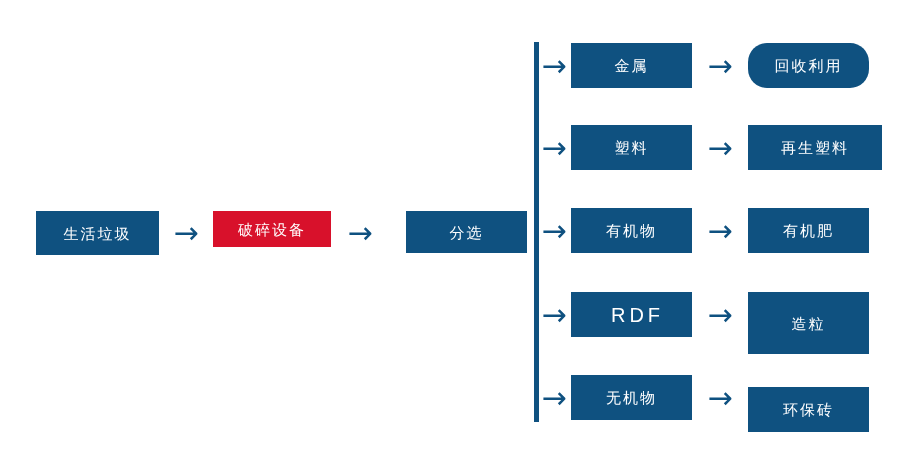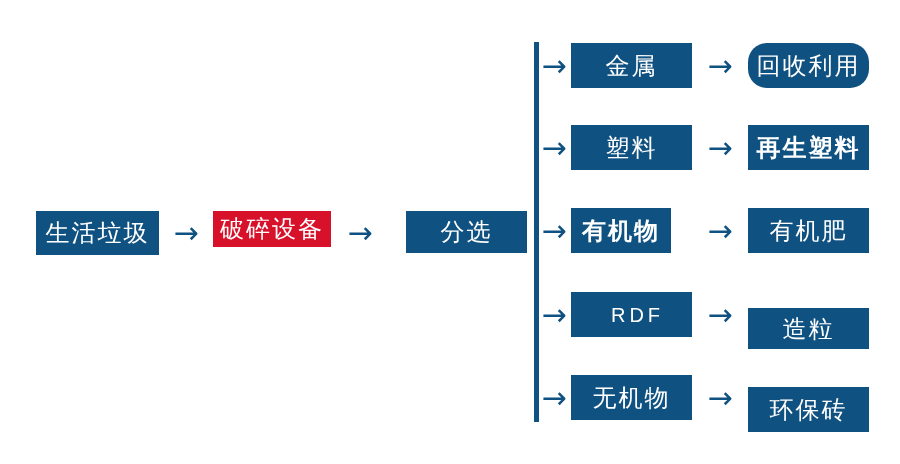"金属" .node { font-size: 24px -> 15px }
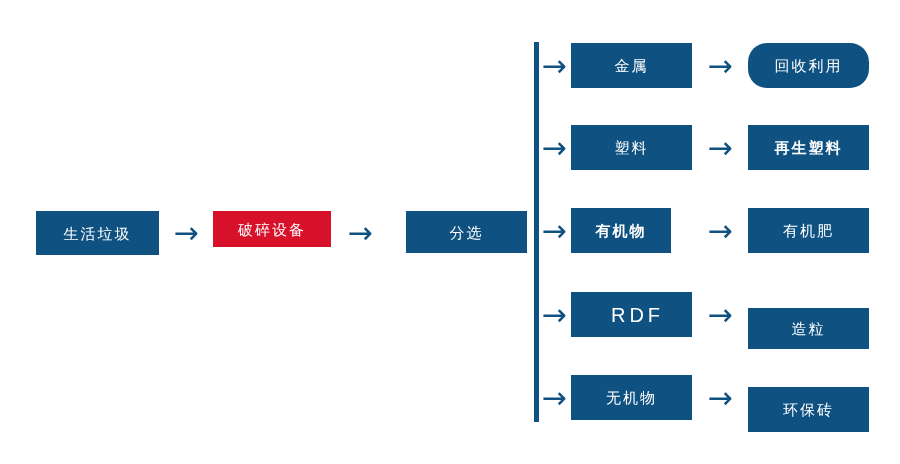"再生塑料" div.node { font-weight: bold -> none; width: 121px -> 134px }
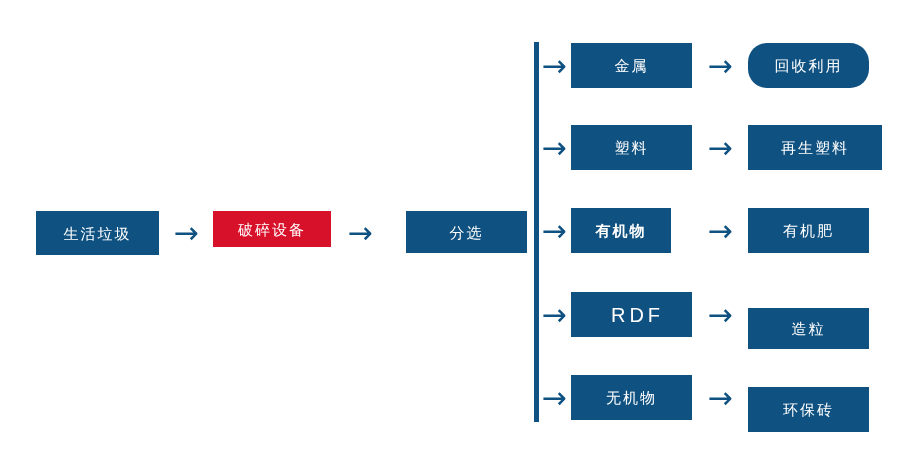"有机物" div.node { font-weight: bold -> none; width: 100px -> 121px }
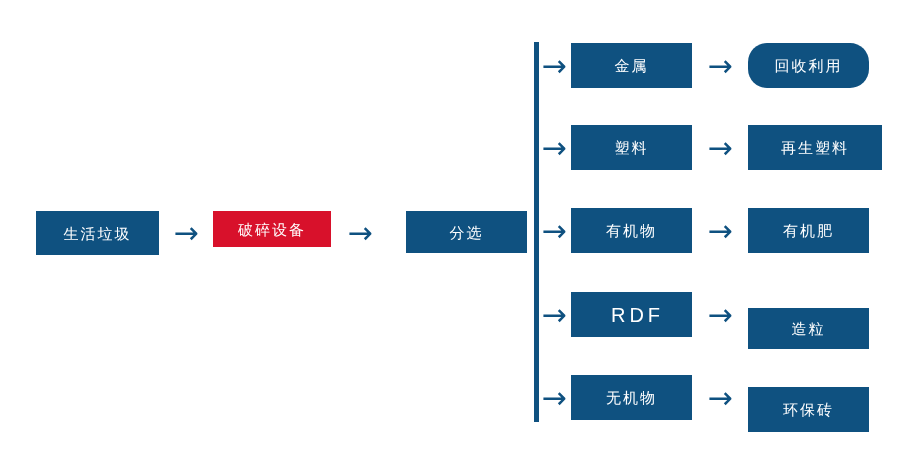"造粒" div.node { height: 41px -> 62px; top: 308px -> 292px }
